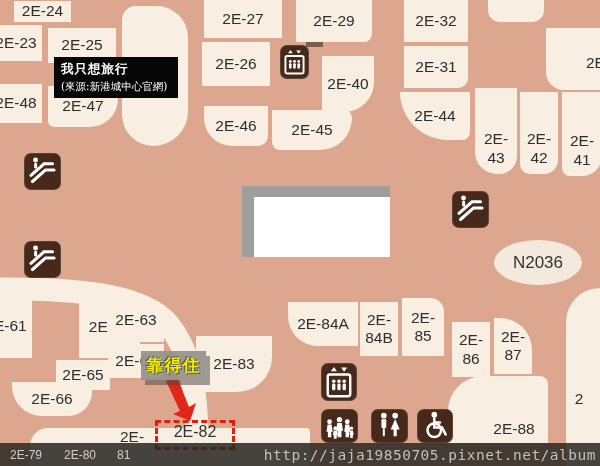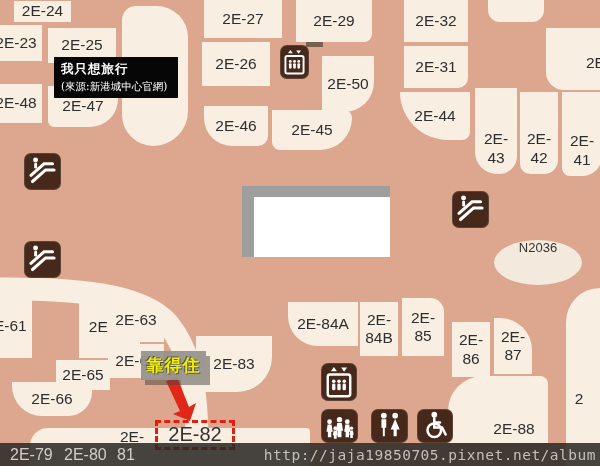"2E-50" div { text: 2E-50 -> 2E-40 }
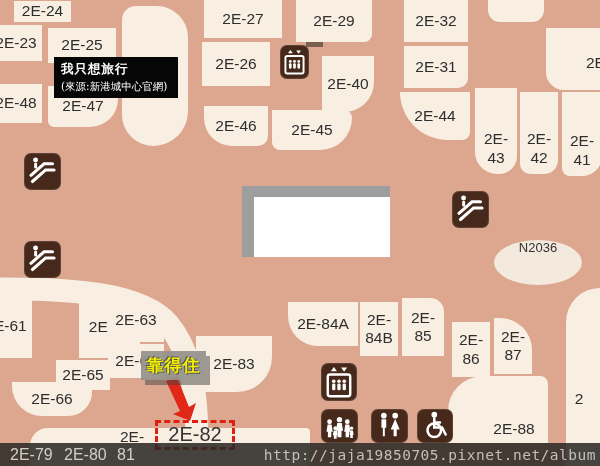"N2036" #room-ellipse { align-items: flex-start -> center; font-size: 13px -> 17px }
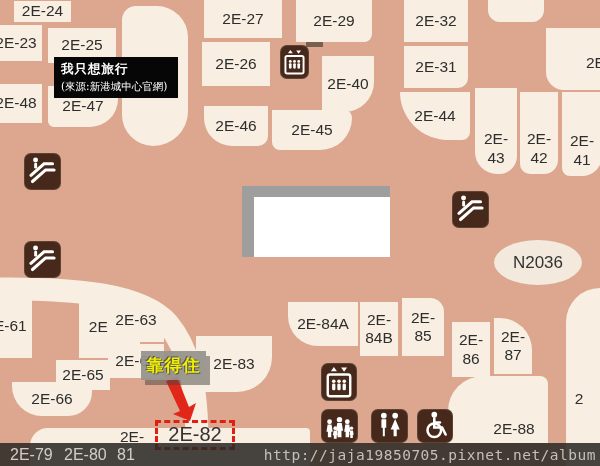"2E-82" #dashed-box-label { font-size: 20px -> 16px }
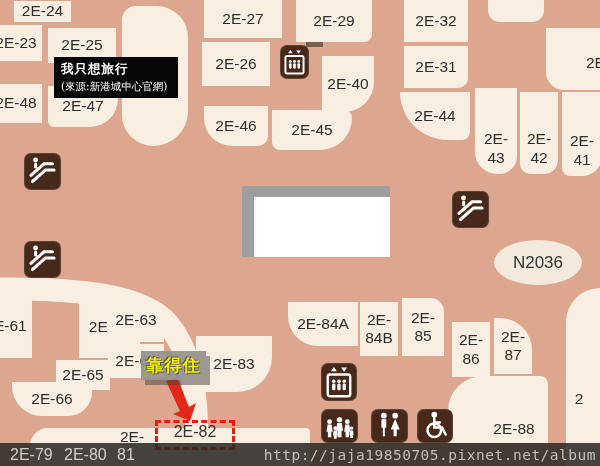"2E-79" .strip-label { font-size: 16px -> 12px }
